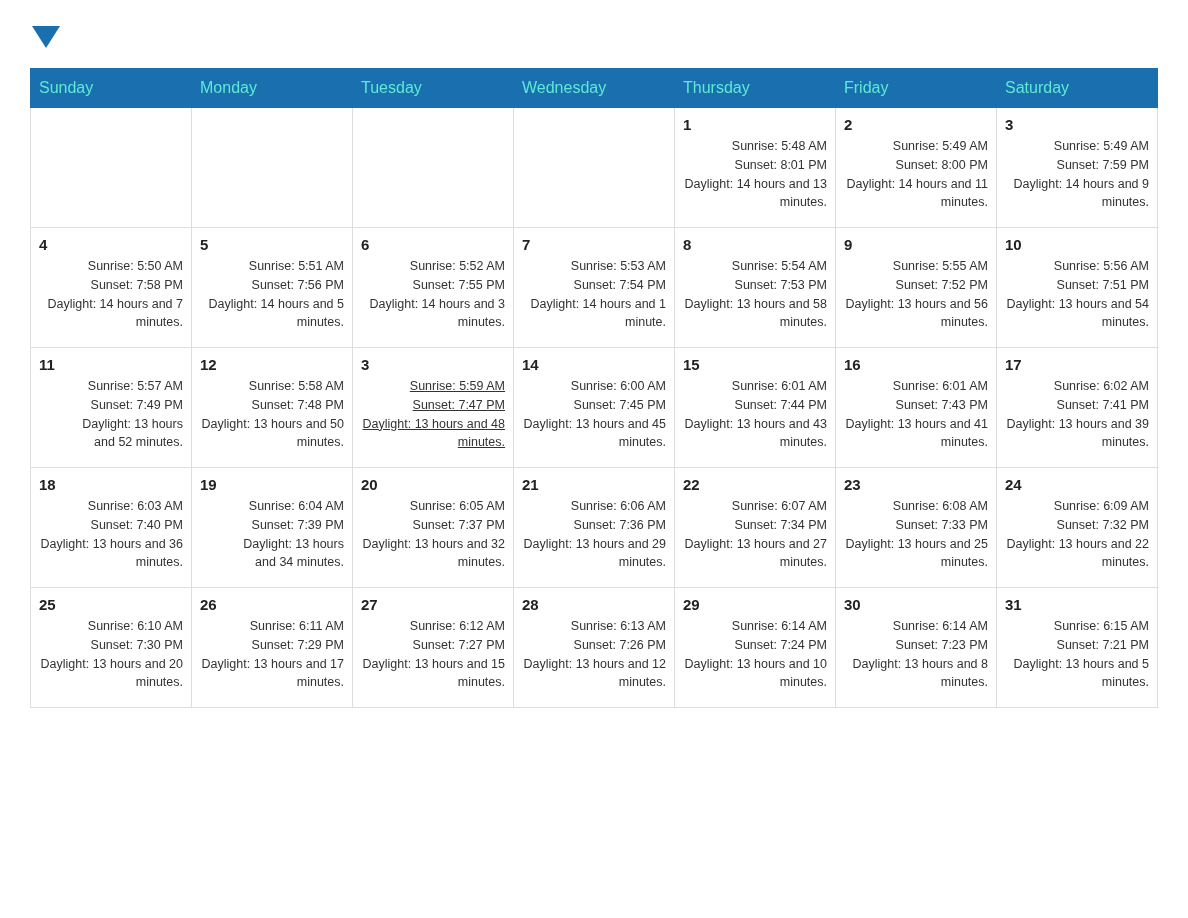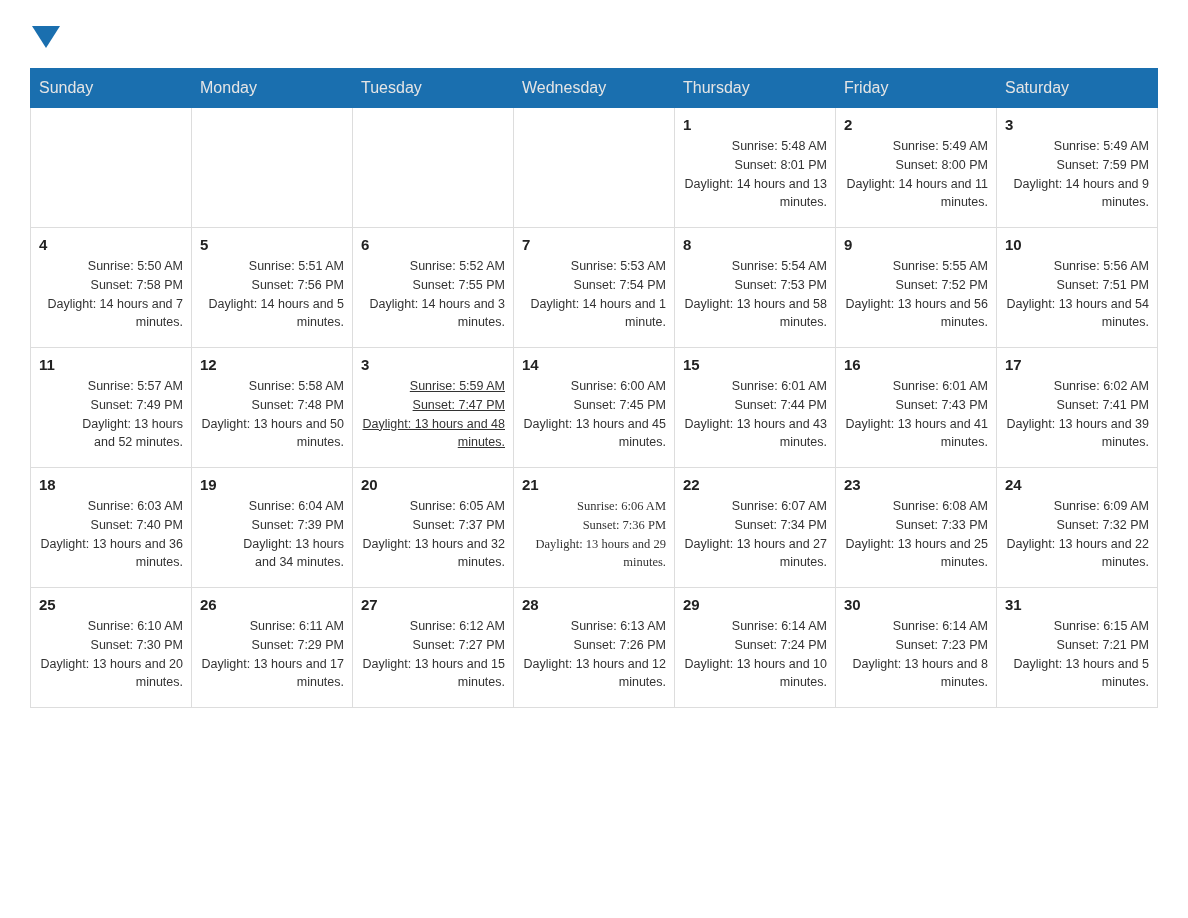"Sunday" .calendar th { color: #e5e5e5 -> #5eead4 }
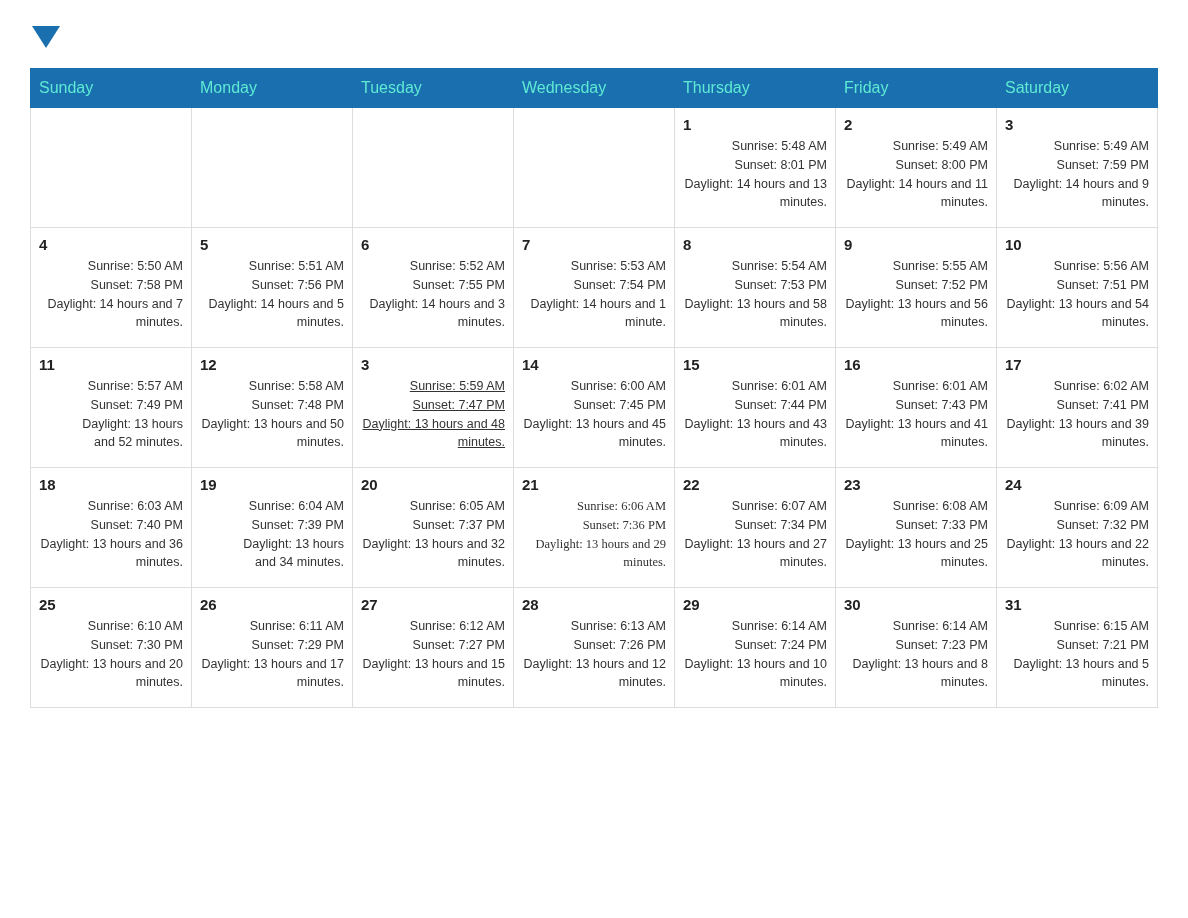"Sunrise: 6:06 AM" div.day-info { font-family: Liberation Serif, serif -> none }
